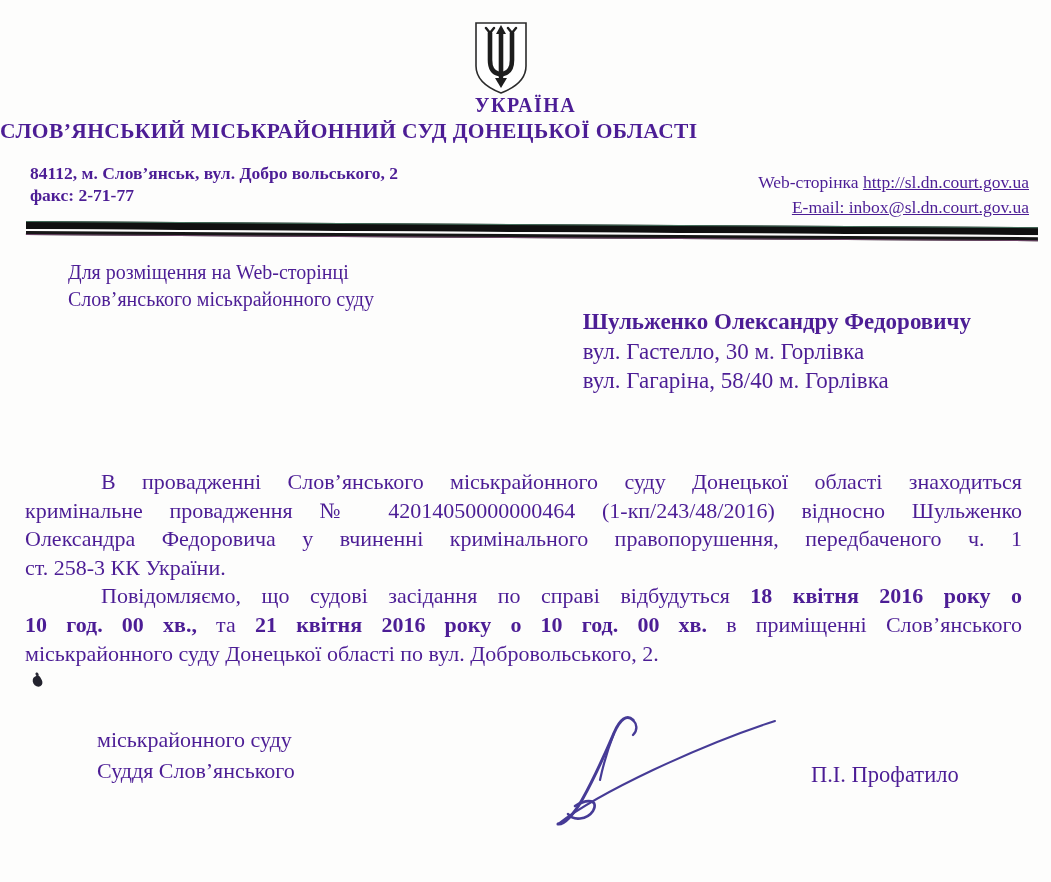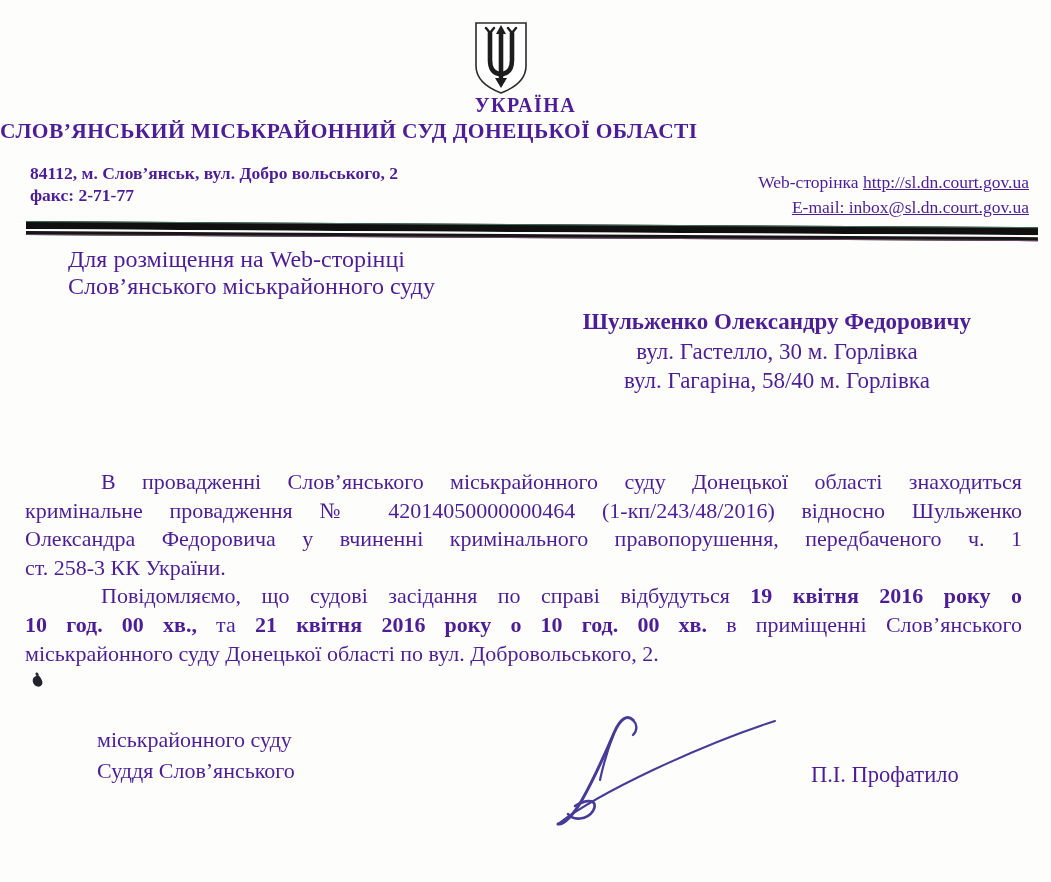"Для розміщення на Web-сторінці" .note { font-size: 24px -> 20px; top: 246px -> 259px }
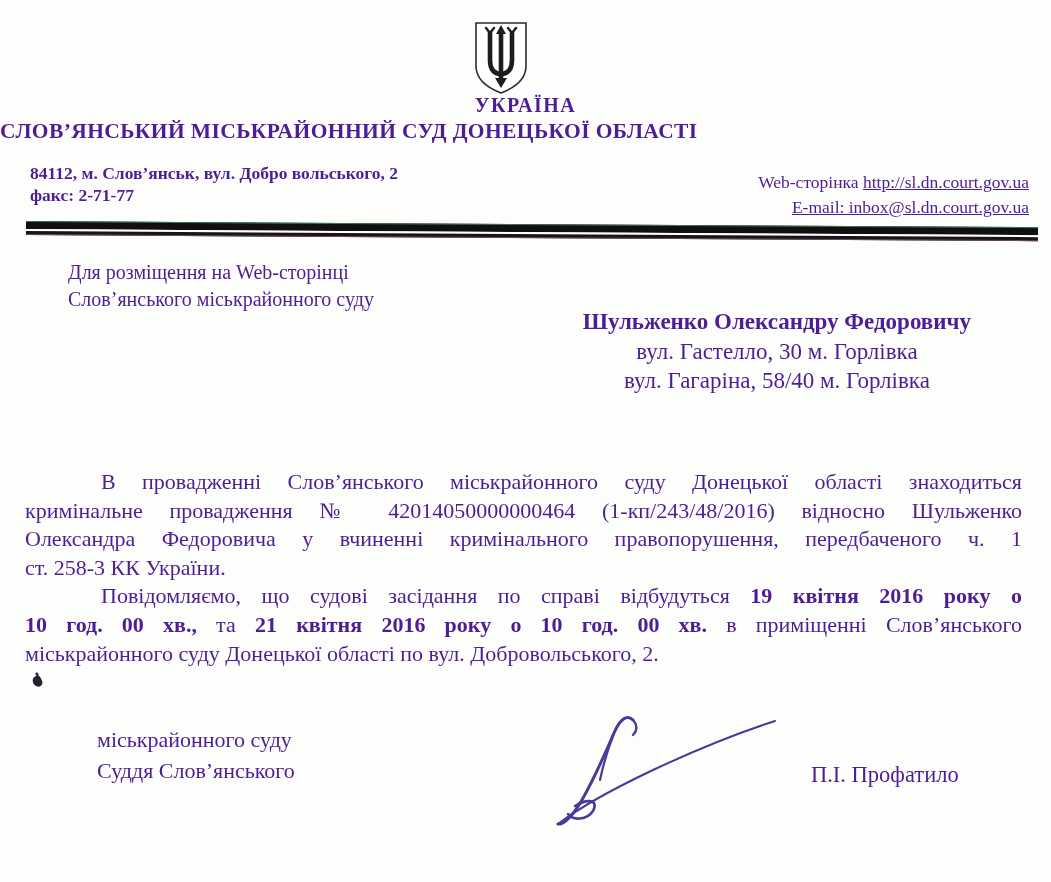"Шульженко Олександру Федоровичу" .recipient { text-align: center -> left }
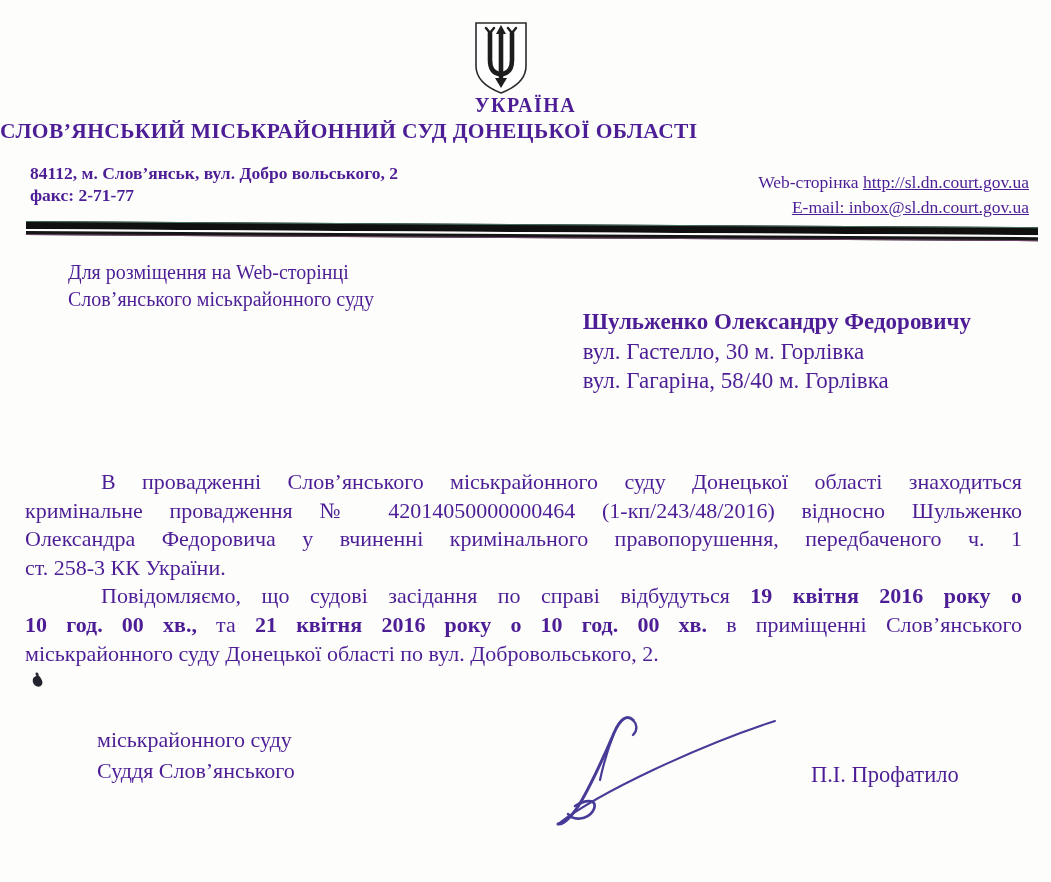"19 квітня 2016 року о" span.bold { text: 19 -> 18 }
